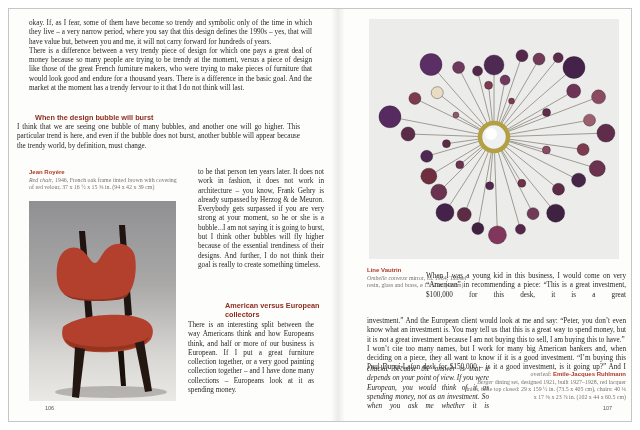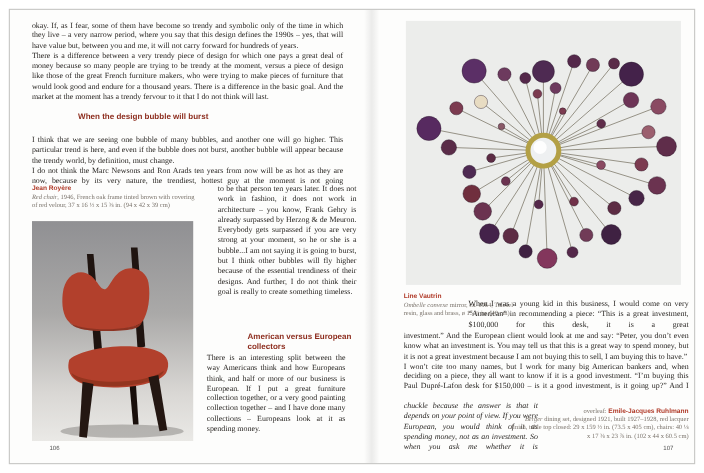"When the design bubble will" div.sec-heading { margin-left: 36px -> none; top: 92px -> 104px }
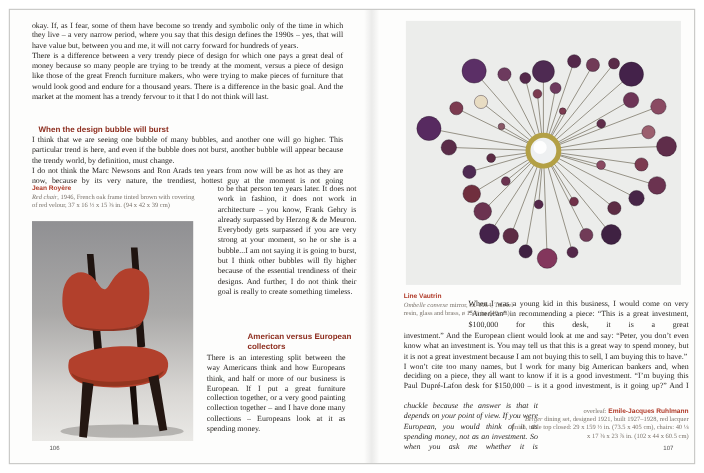"I think that we are" div.body-text { left: 20px -> 8px }
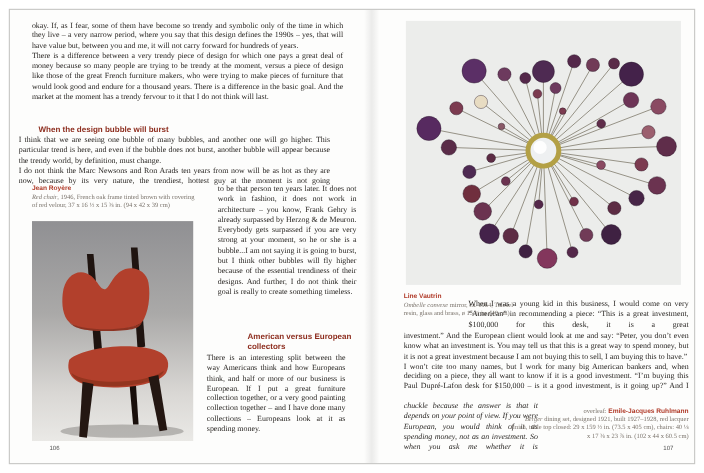"I do not think the" p.cont { html: <p>I do not think the Marc Newsons and Ron Arads ten years from now will be as hot as they are now, because by its very nature, the trendiest, hottest guy at the moment is not going</p> -> none }
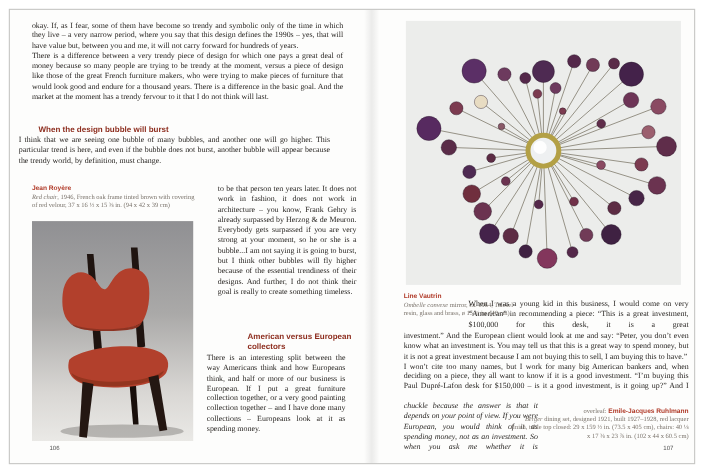"investment.” And the European client" div.body-text { top: 292px -> 308px }
